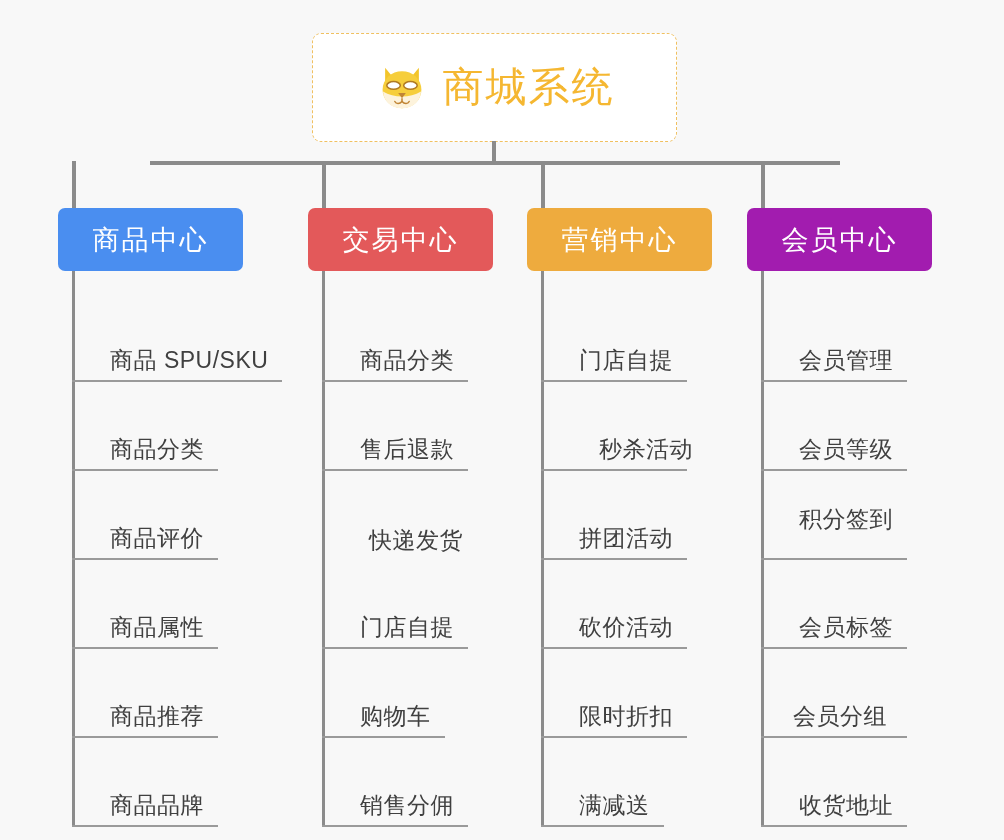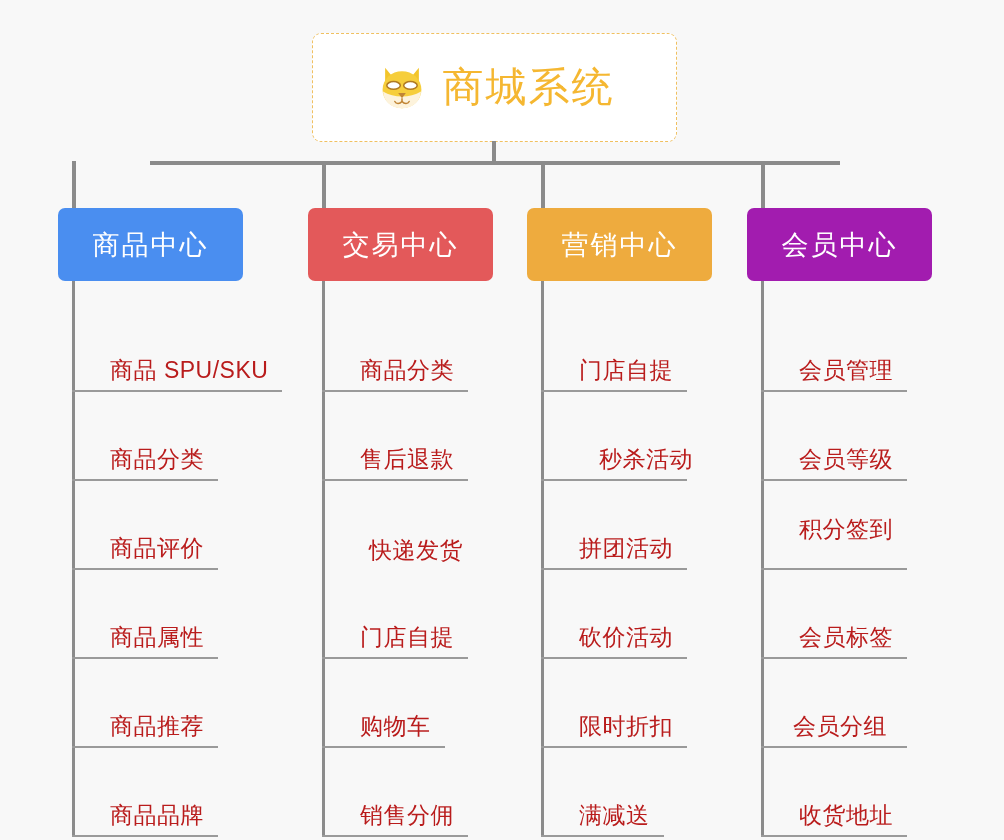"商品中心" .cat-header { height: 73px -> 63px }
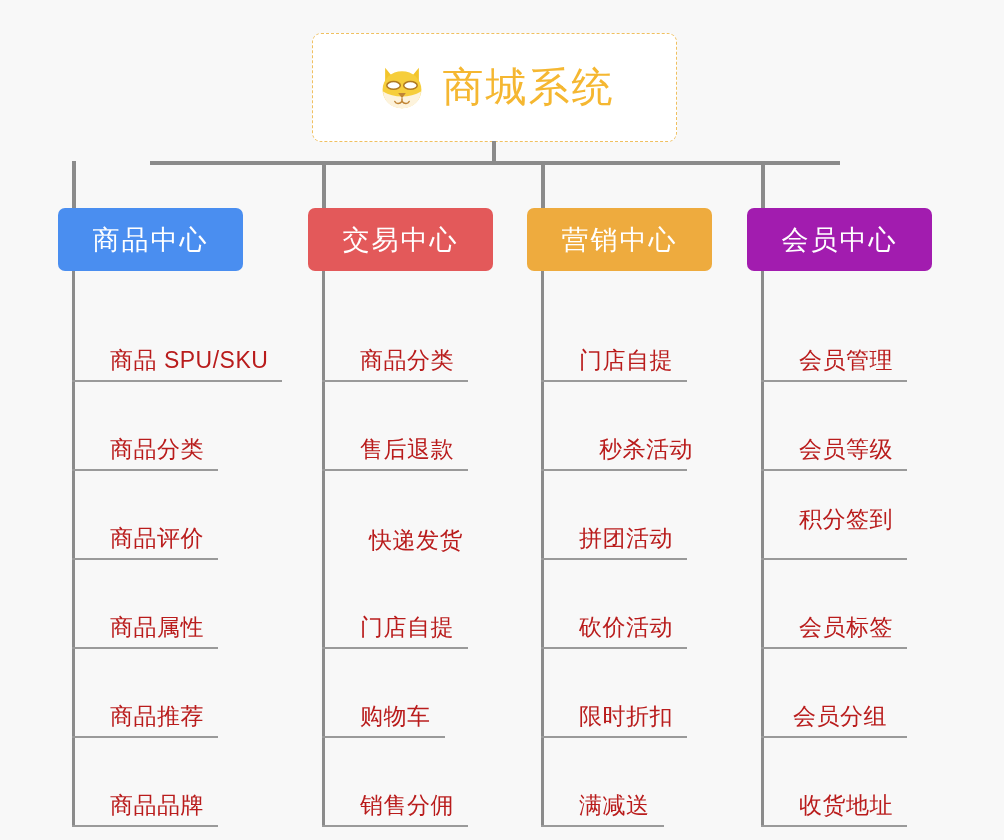"商品 SPU/SKU" .leaf-label { color: #b91c1c -> #404040 }
